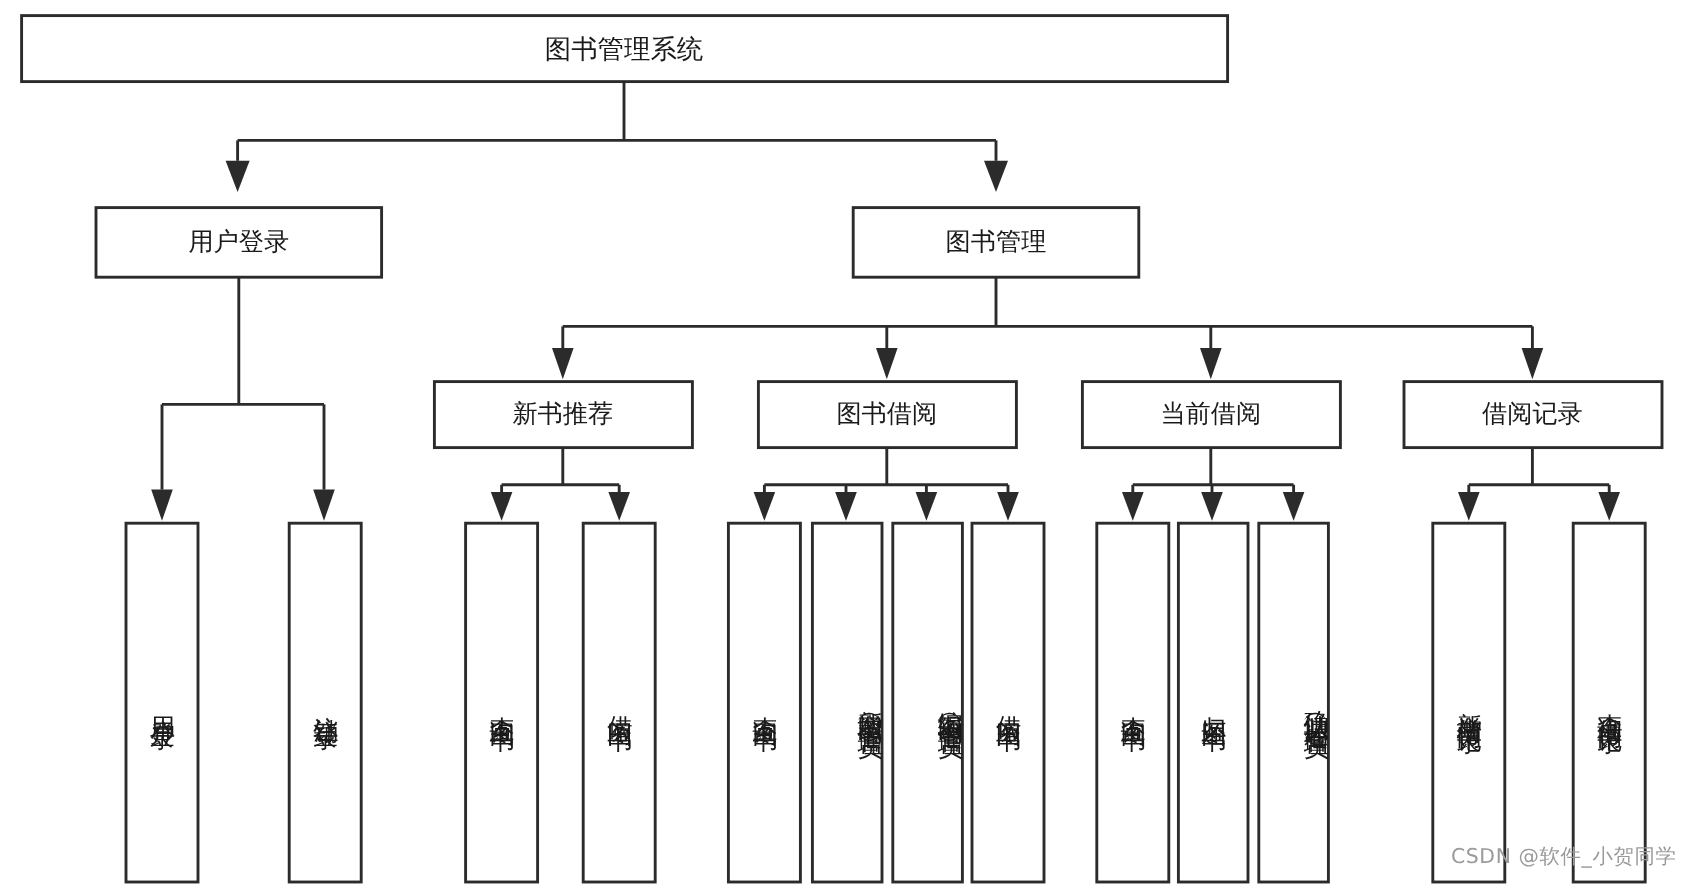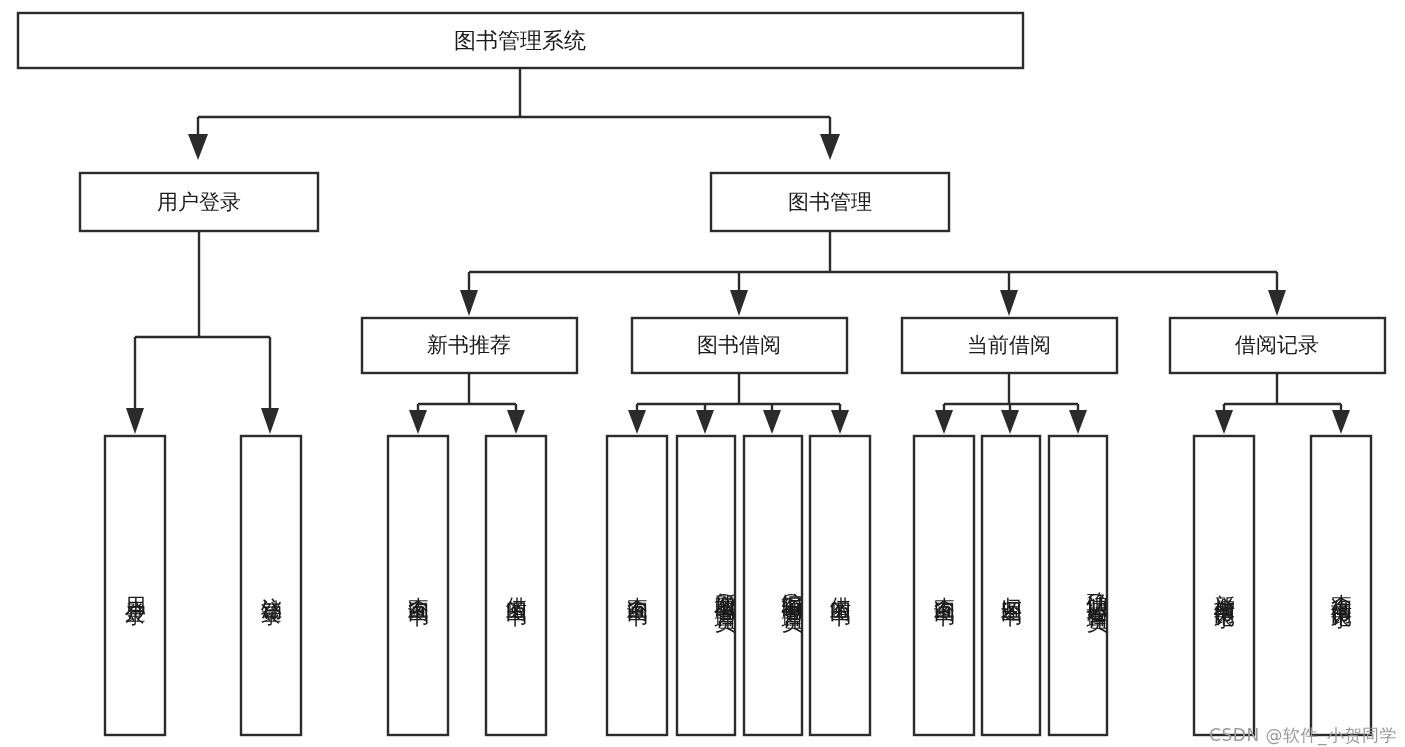"CSDN @软件_小贺同学" .watermark { bottom: 0 -> 22px }
